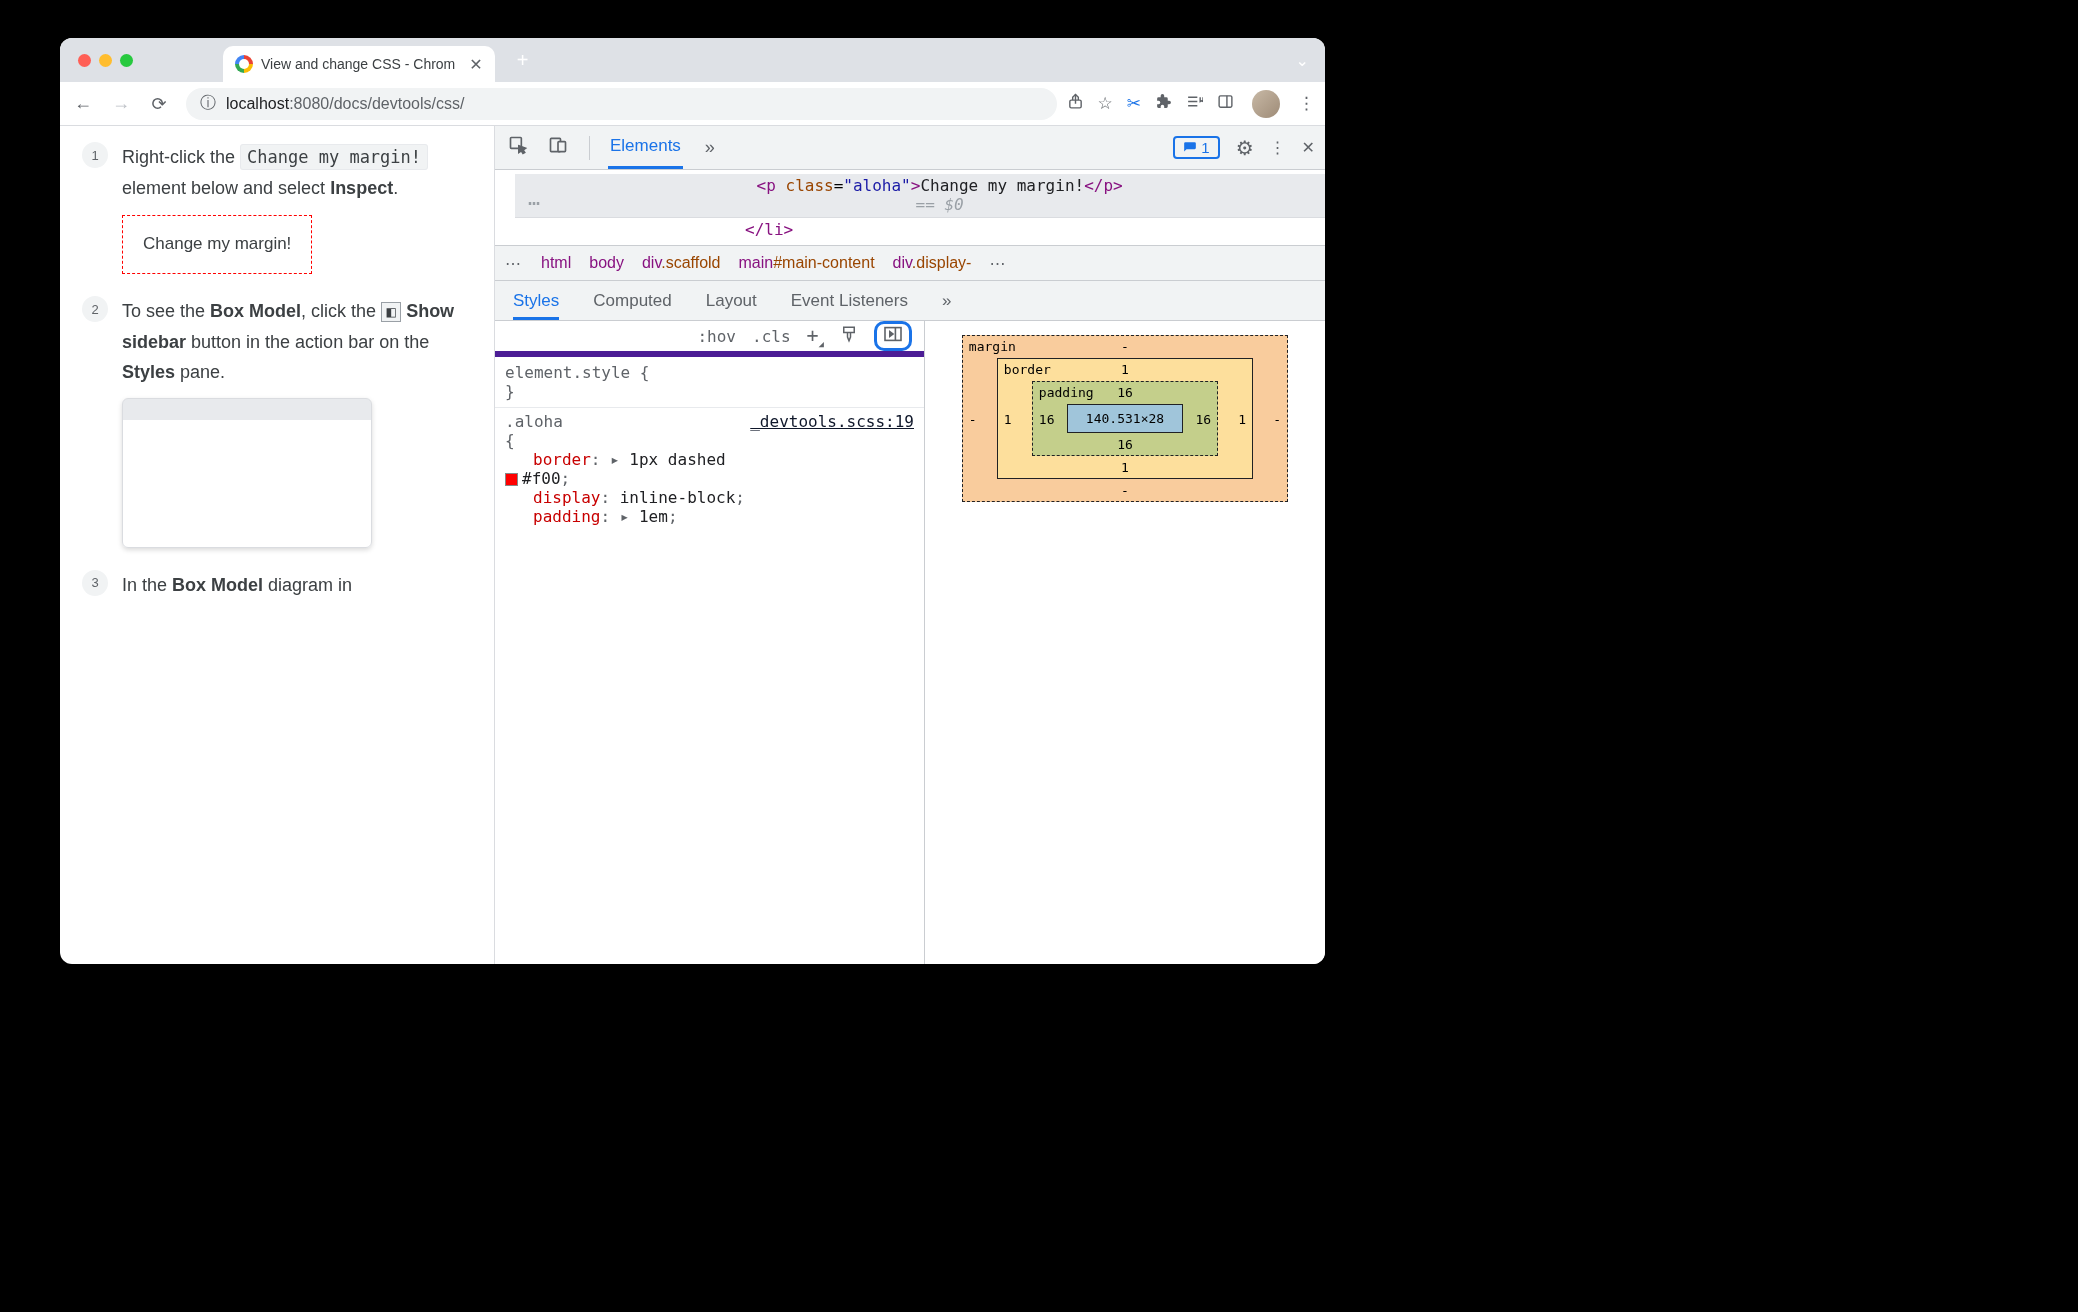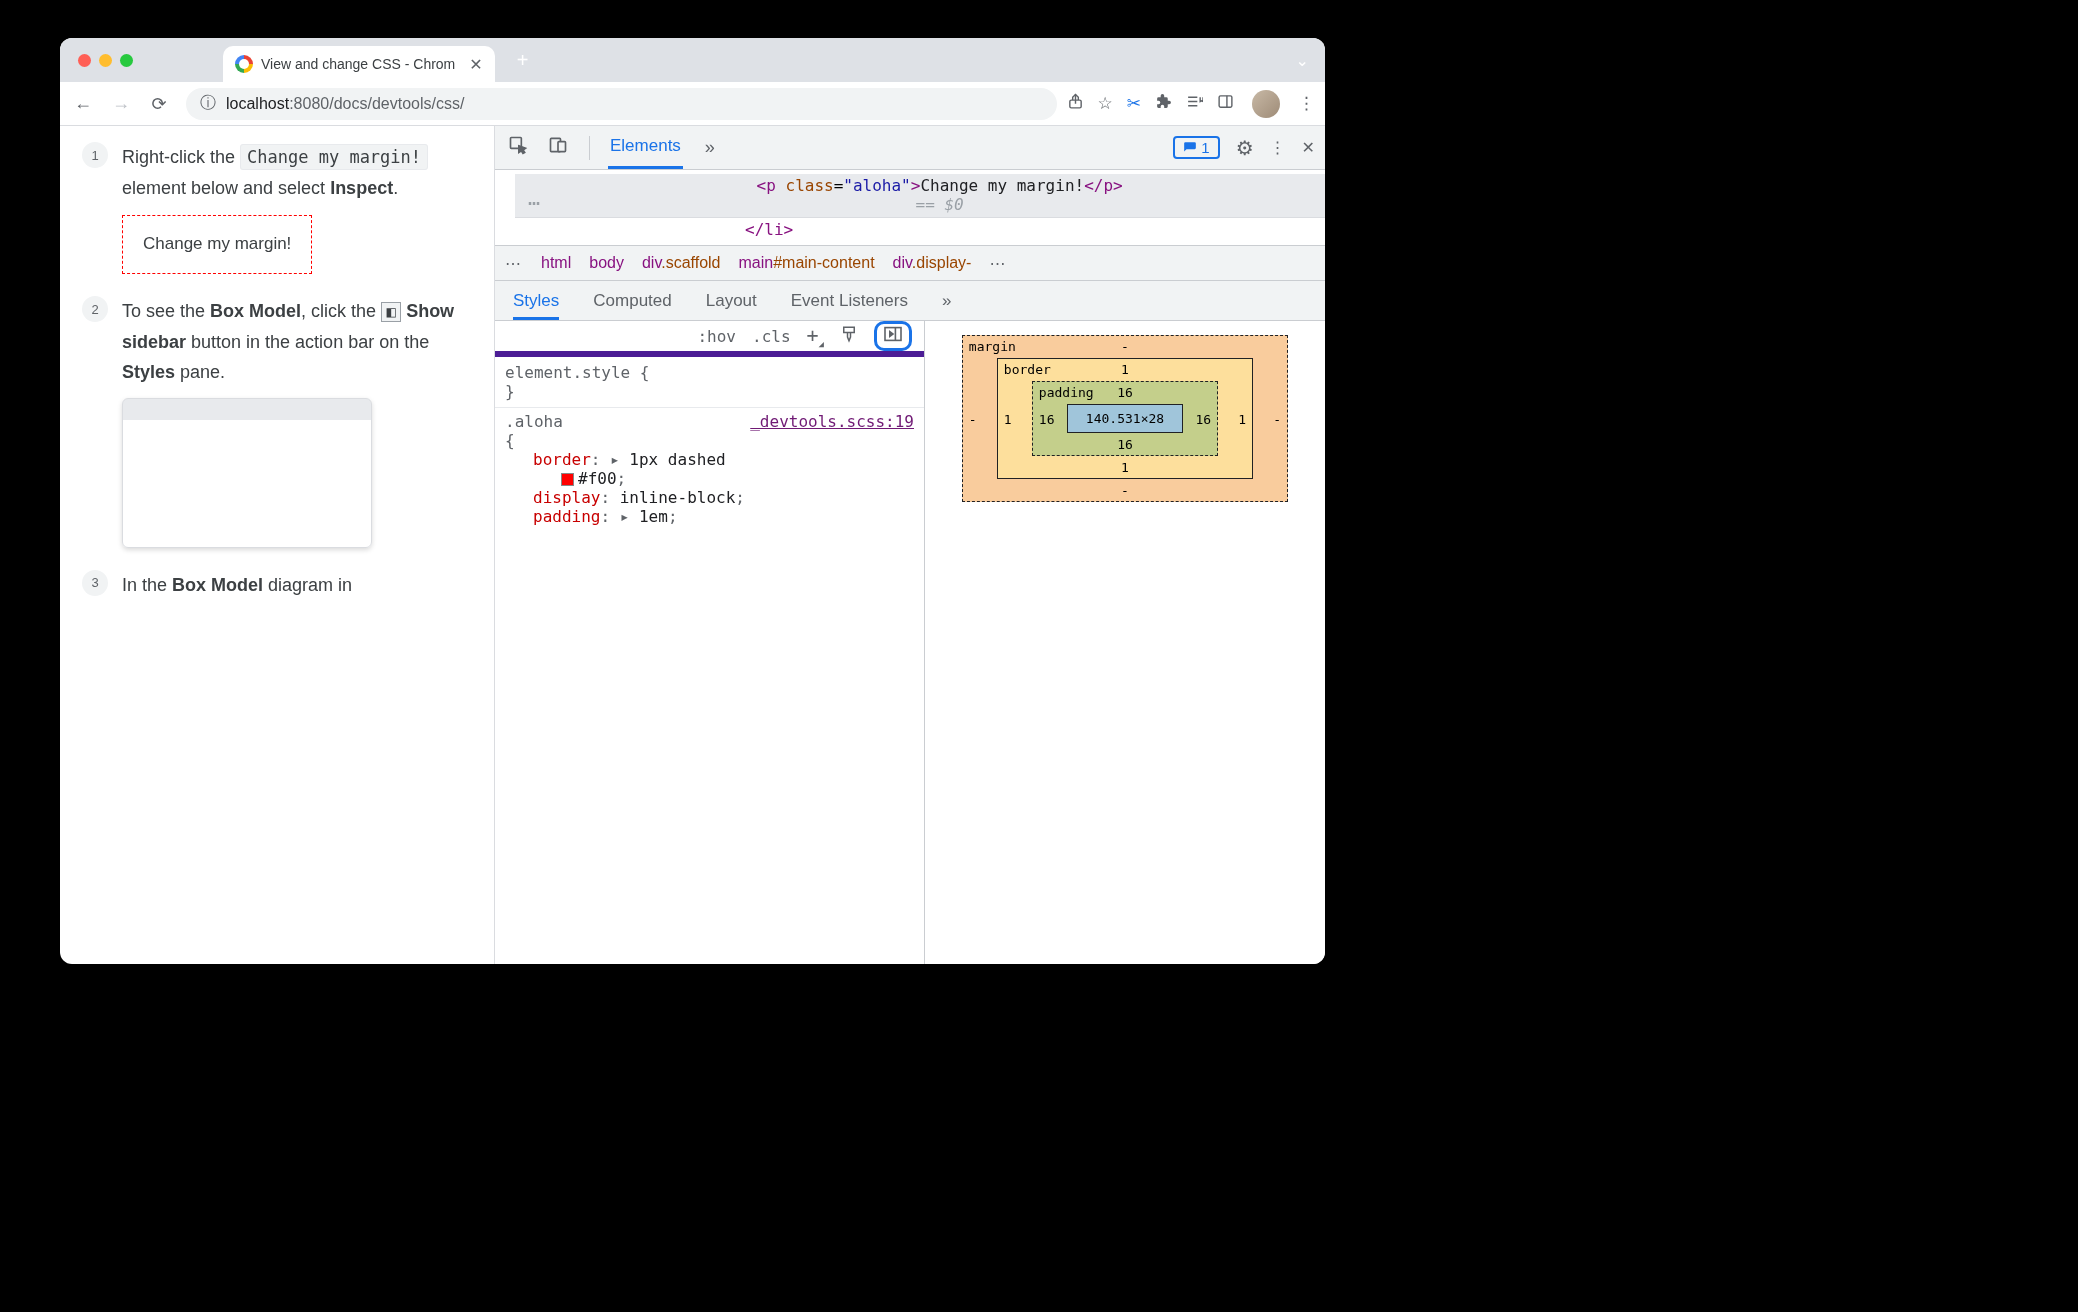"_devtools.scss:19" .css .src { color: #701a75 -> #0f172a }
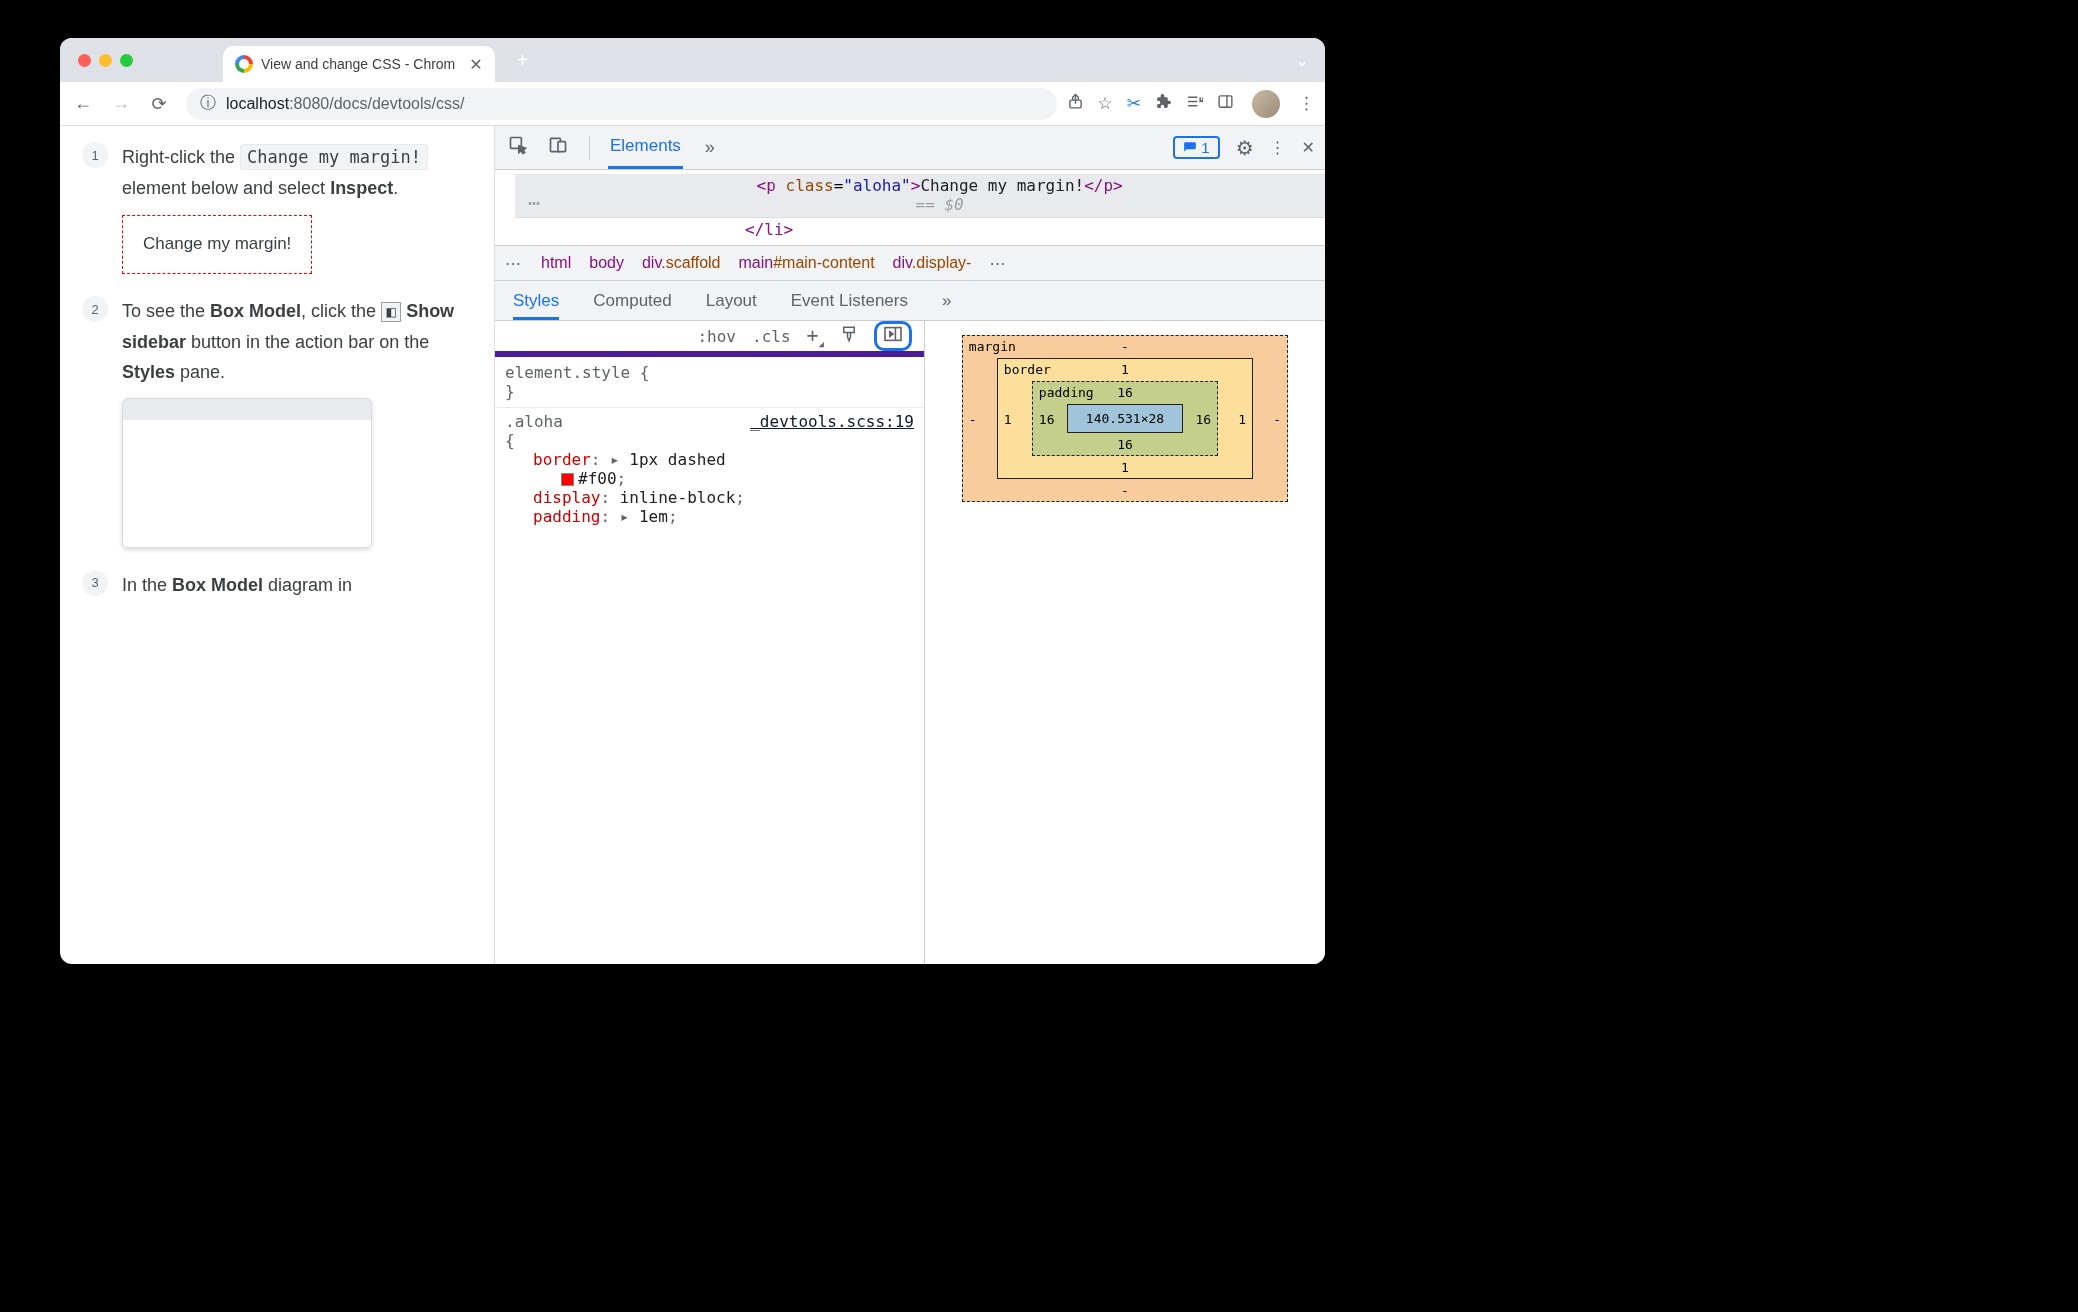"#f00;" div { margin-left: 56px -> none }
